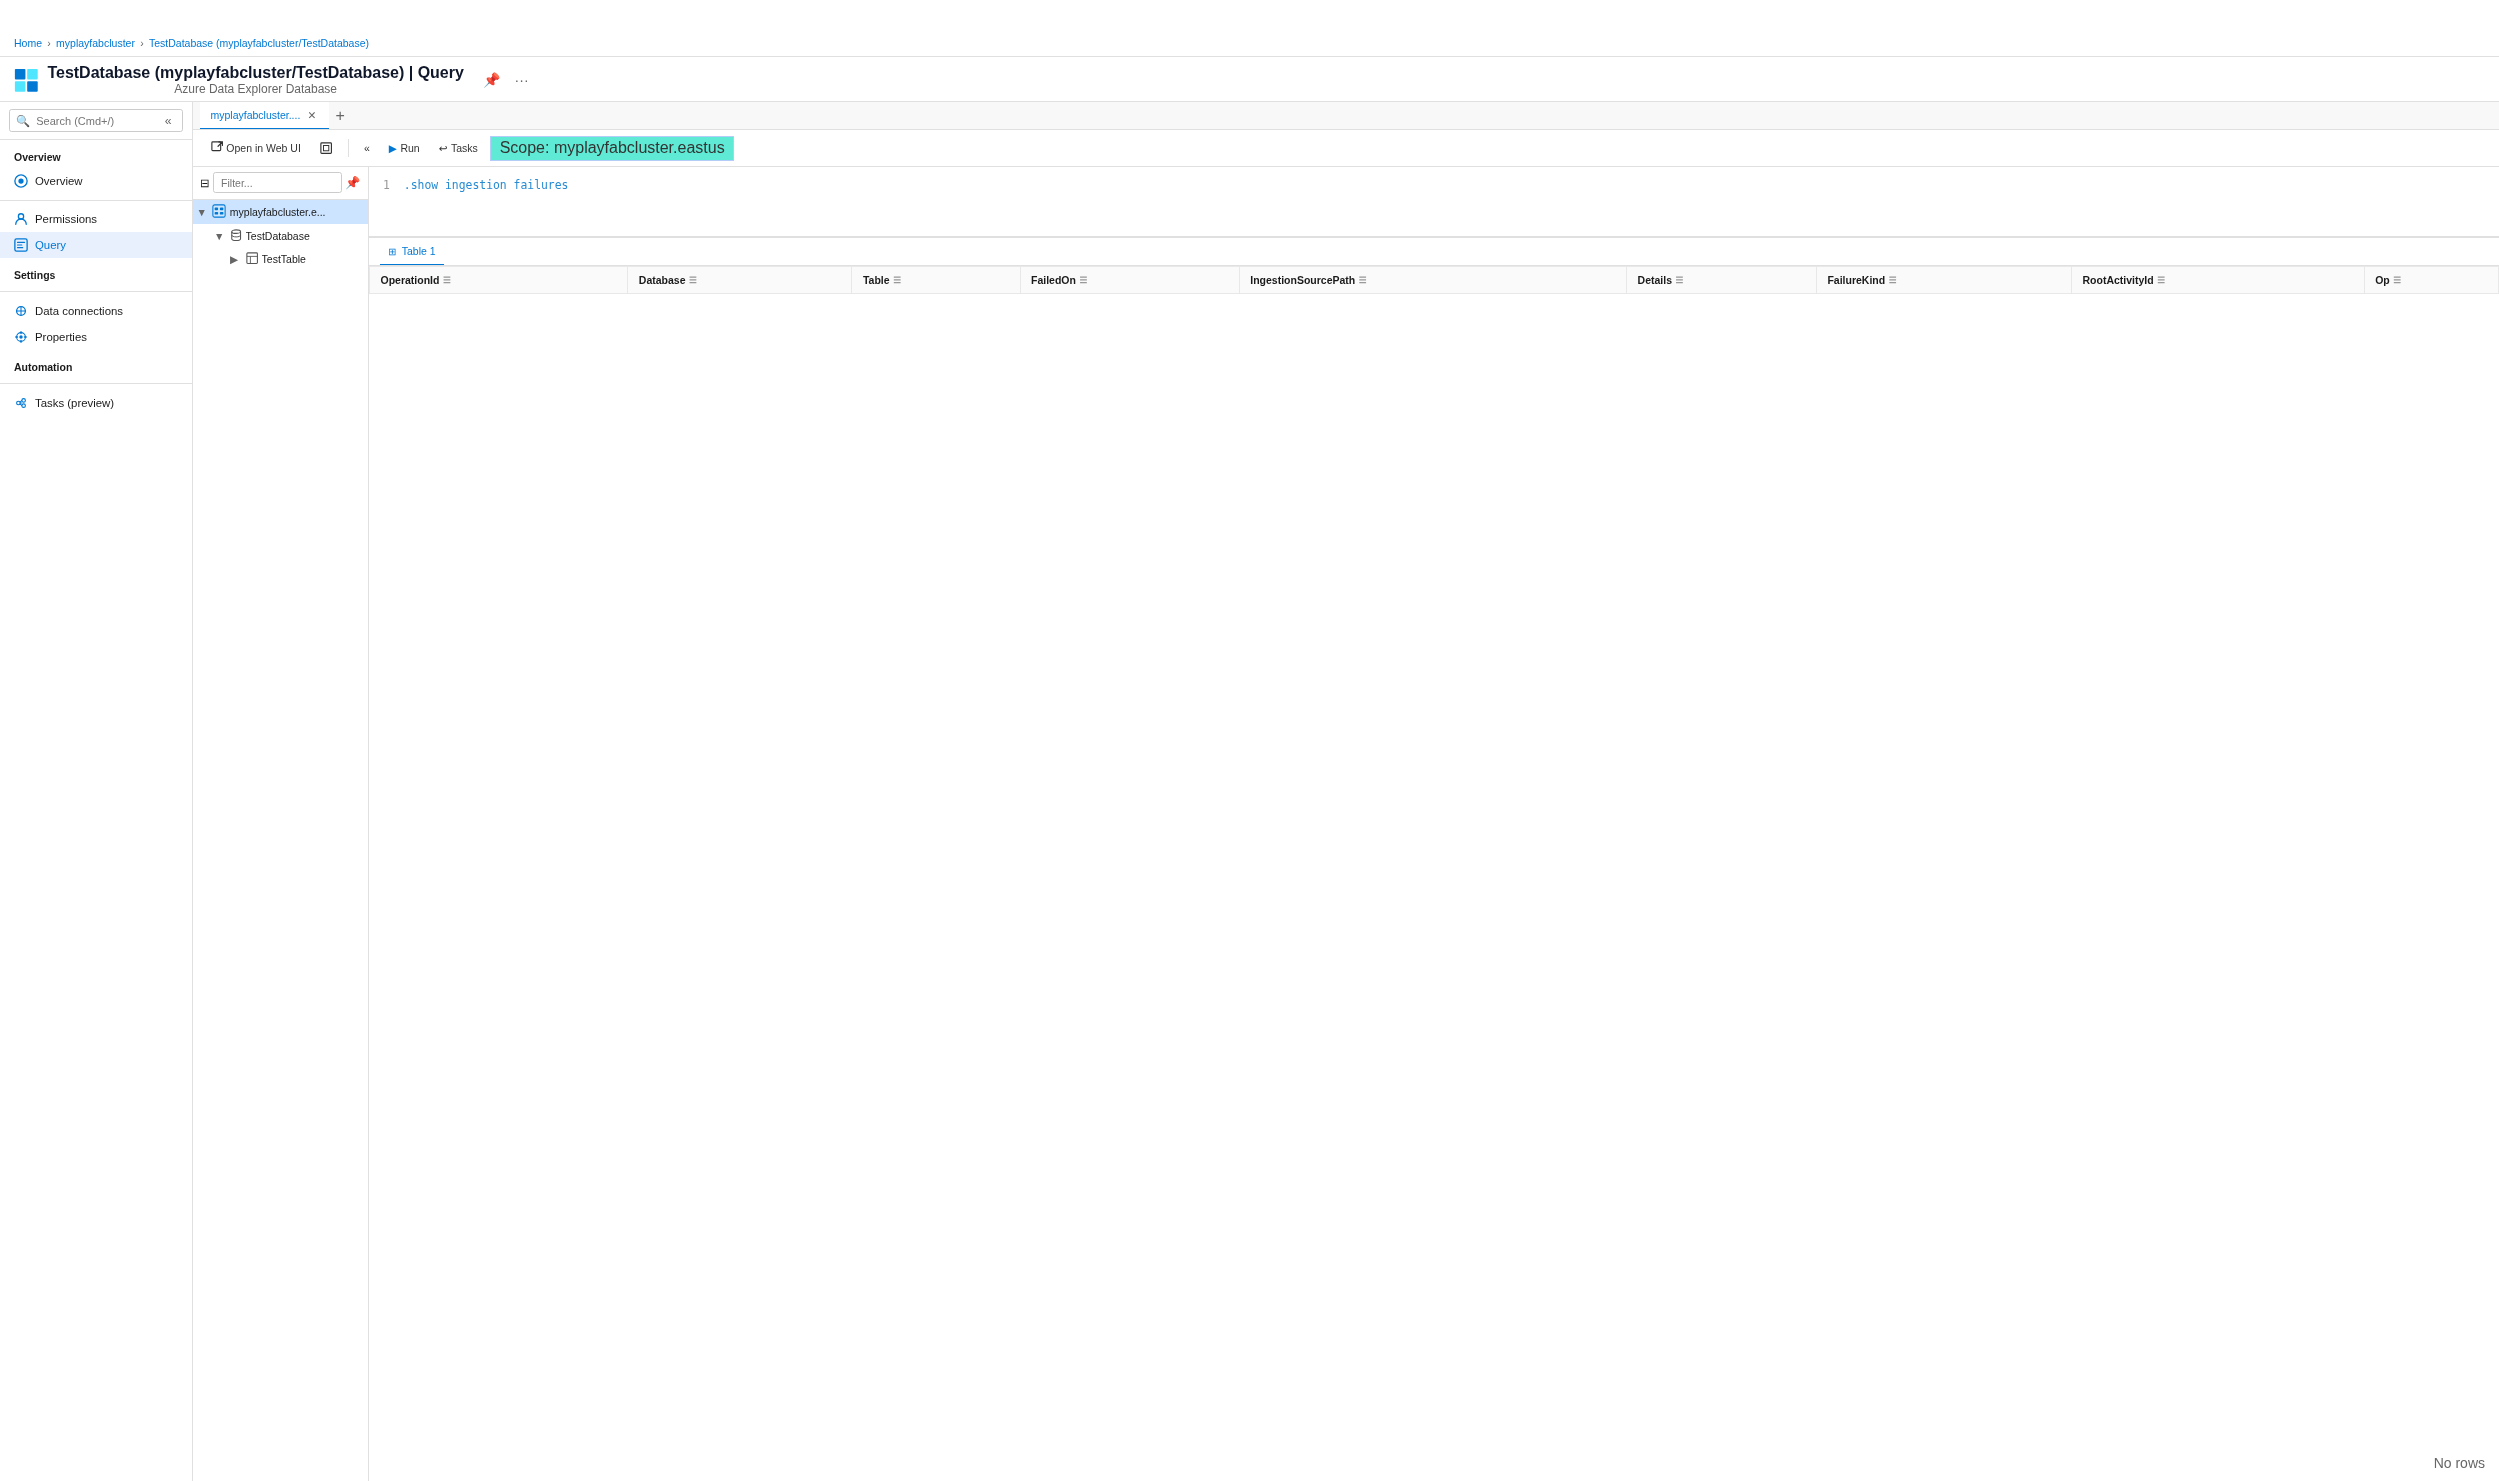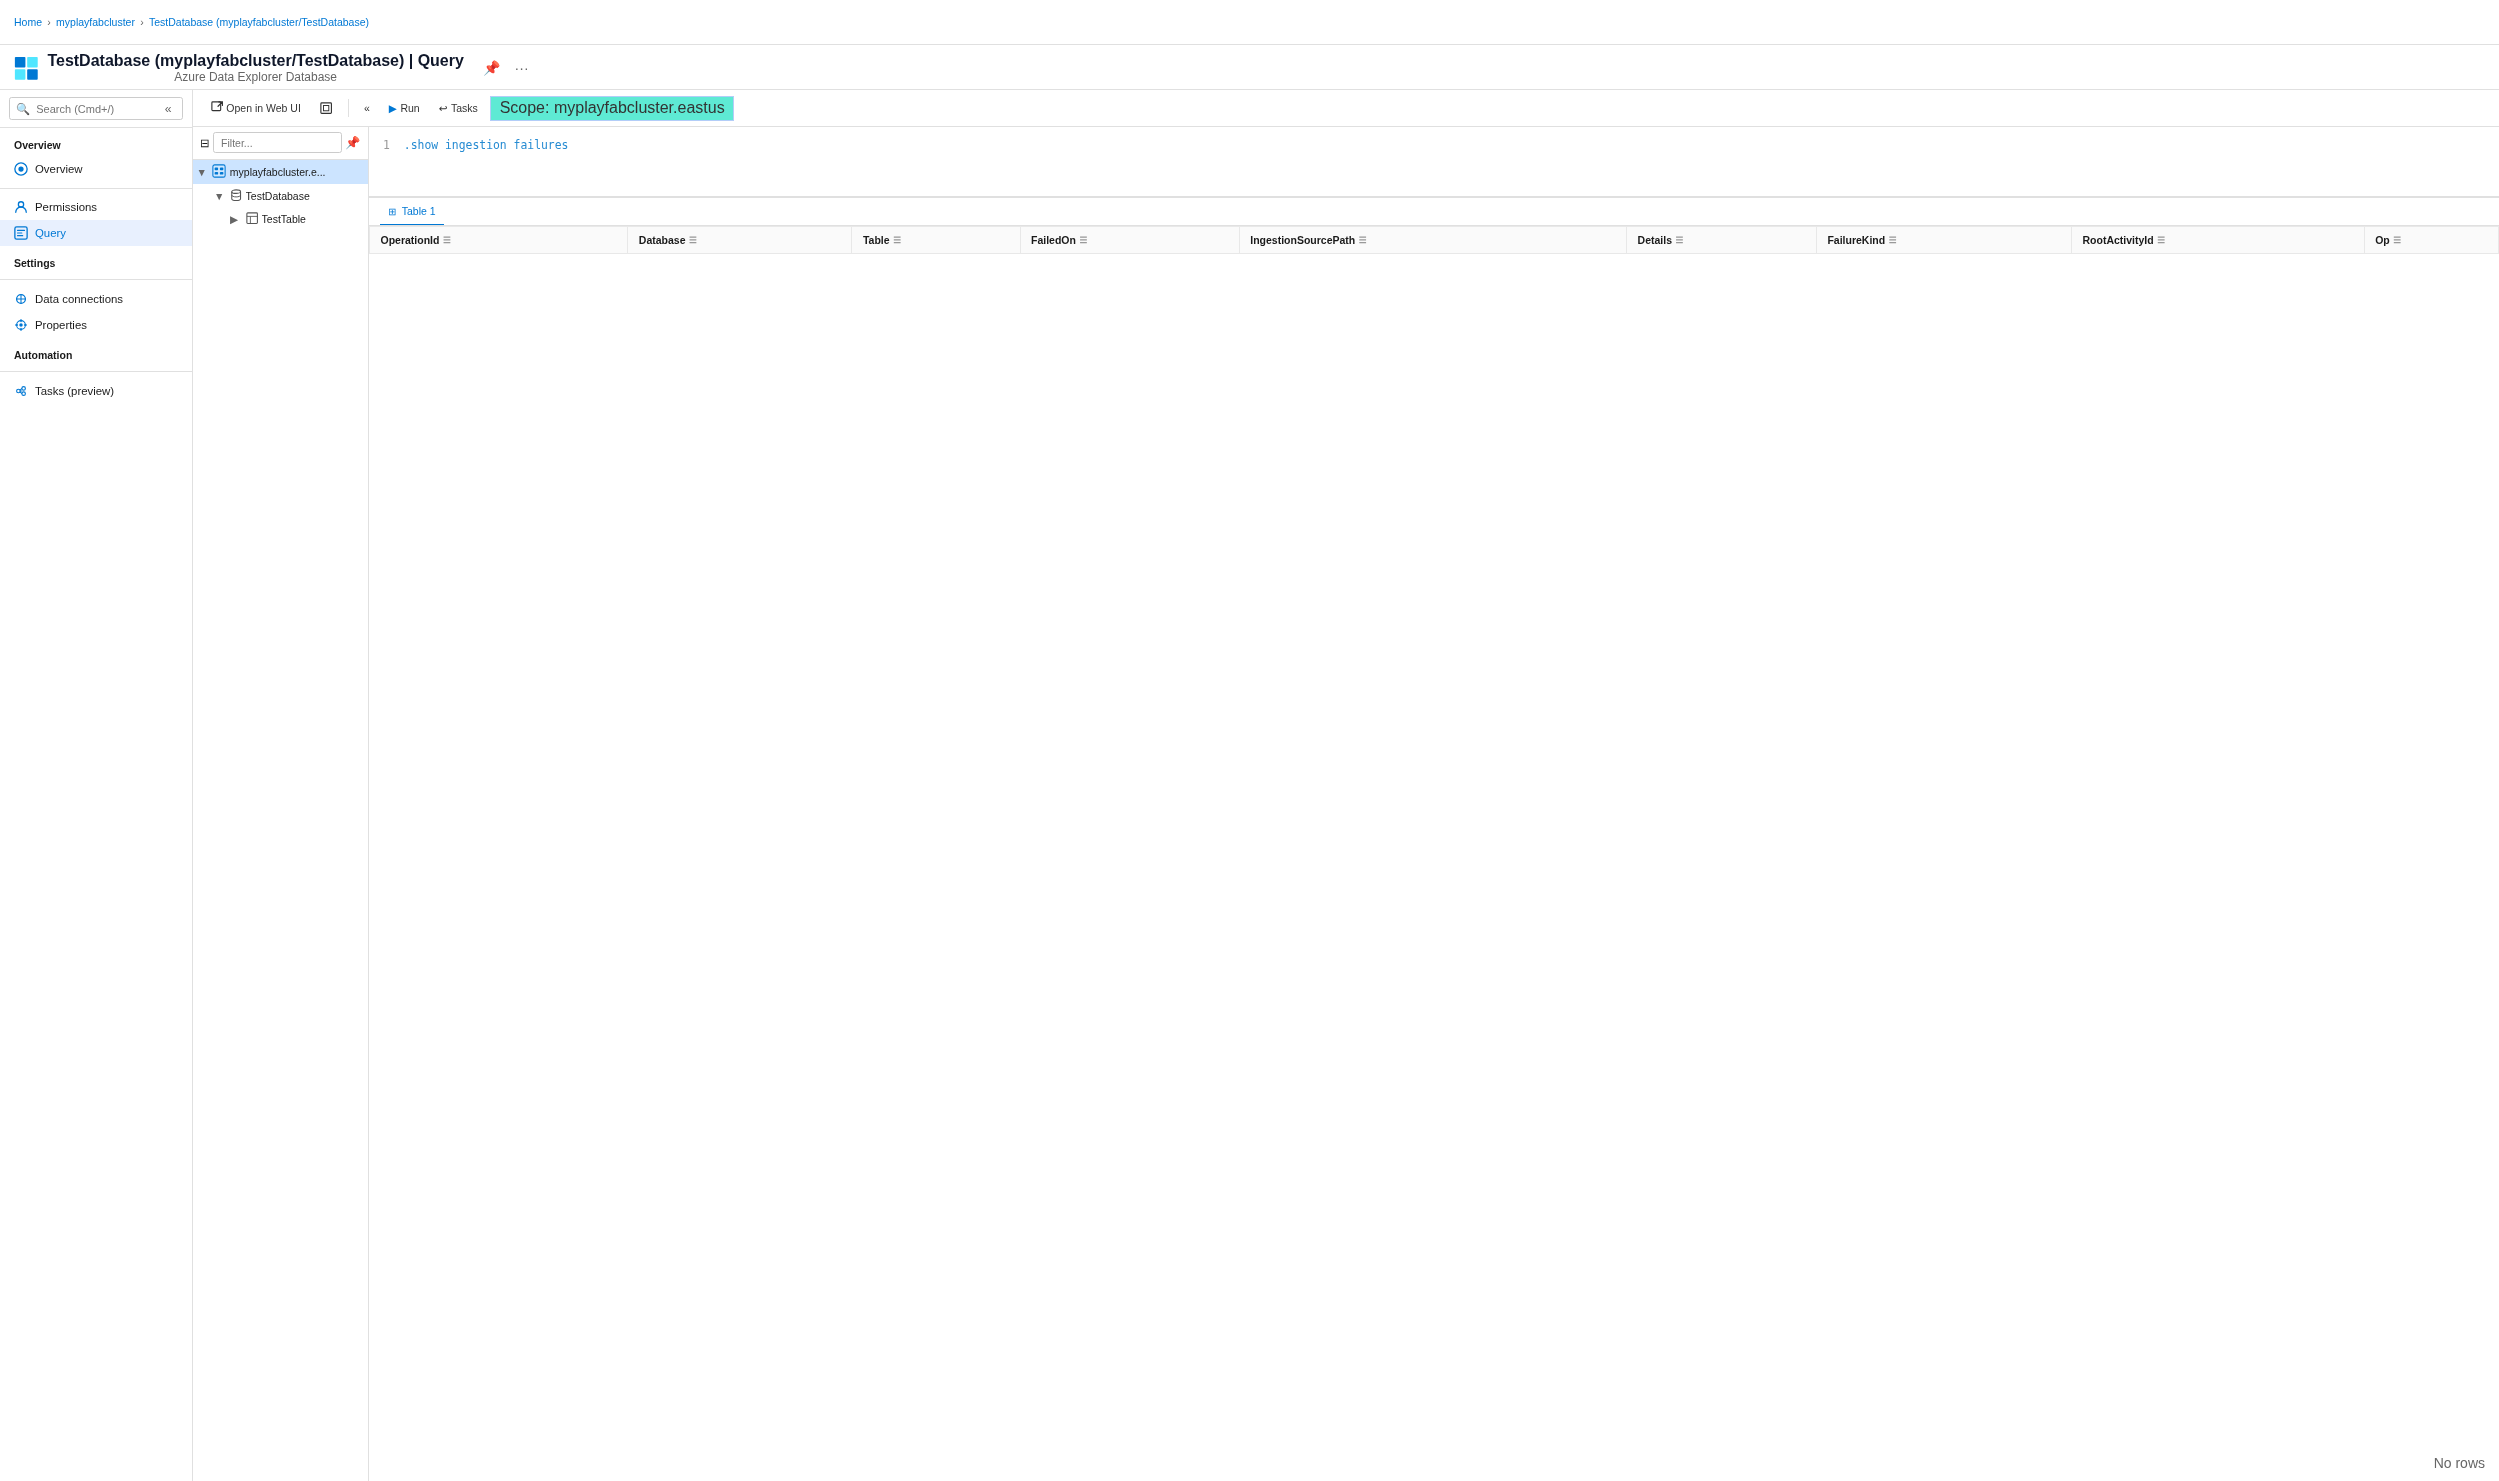"Home" .breadcrumb { margin-top: none -> 30px; padding: 16px 14px -> 7px 14px }
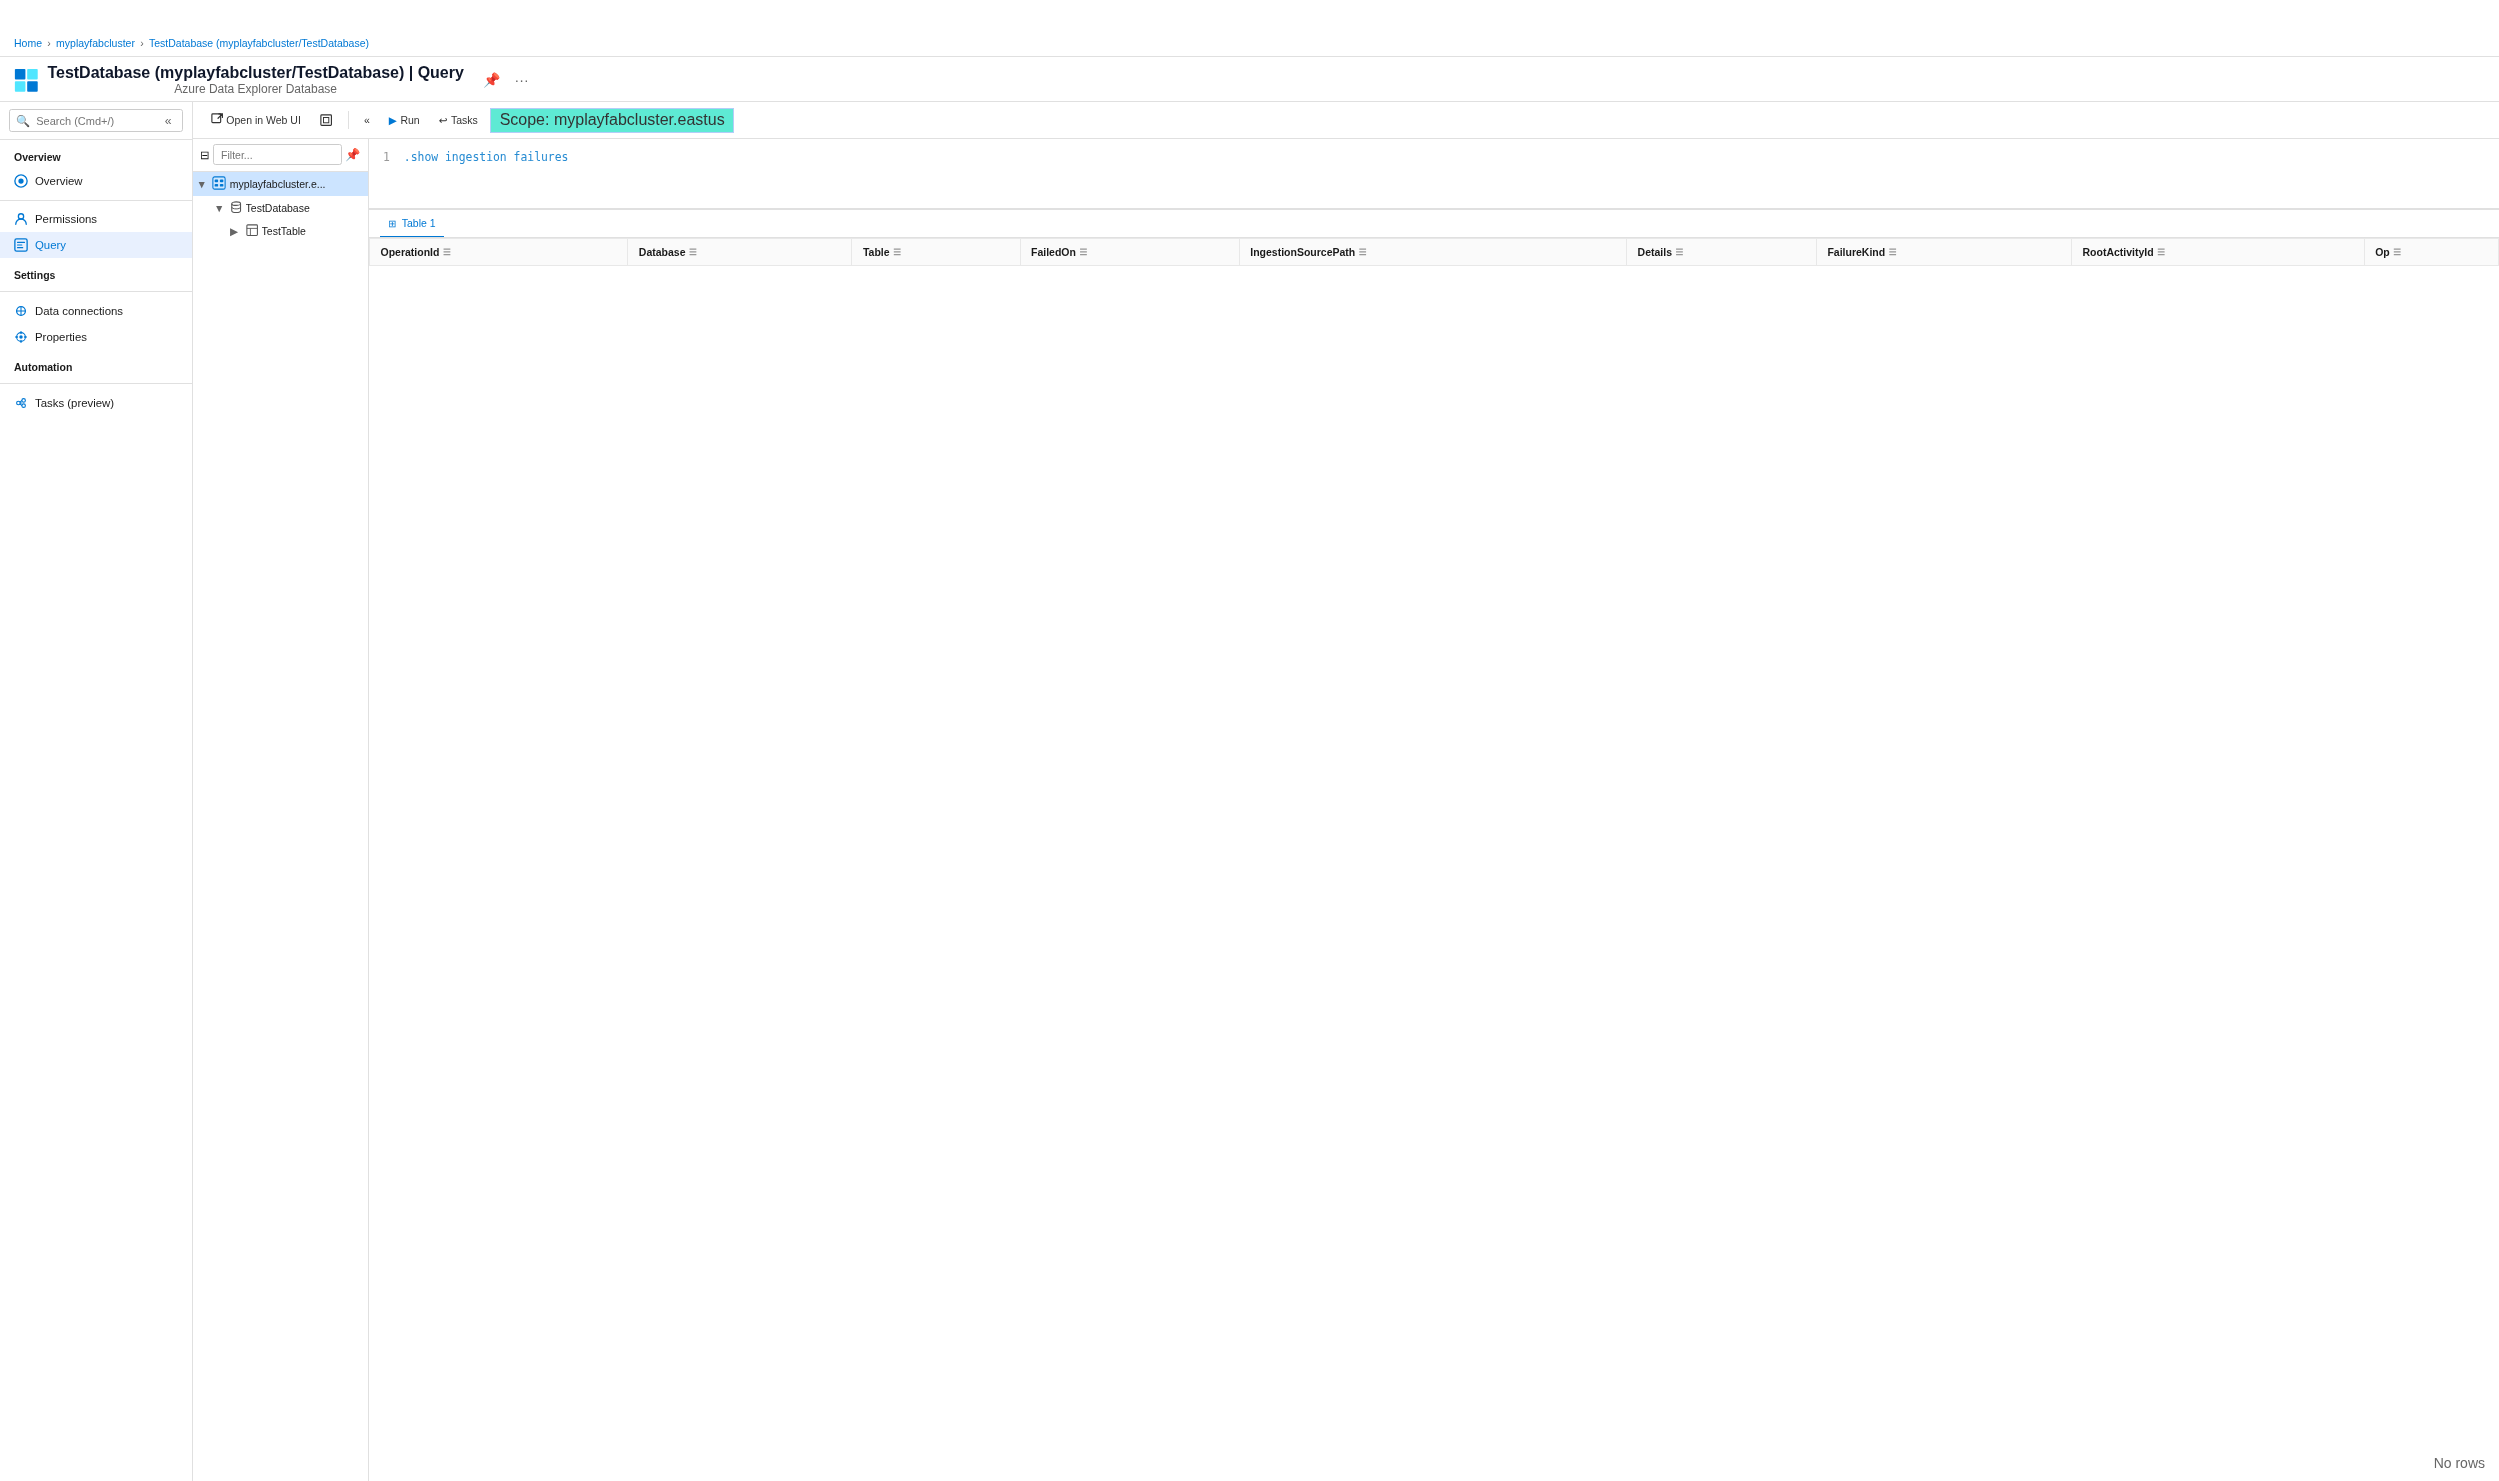"myplayfabcluster...." div.tab-bar { html: none -> <div> <div> <span>myplayfabcluster....</span> <button>✕</button> </div> <button>+</button> </div> }
